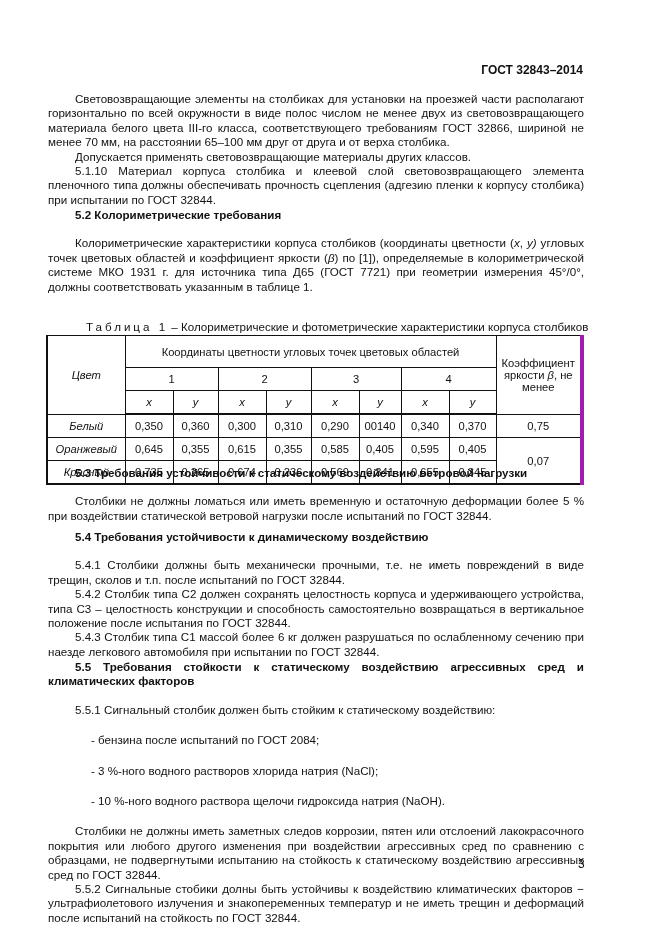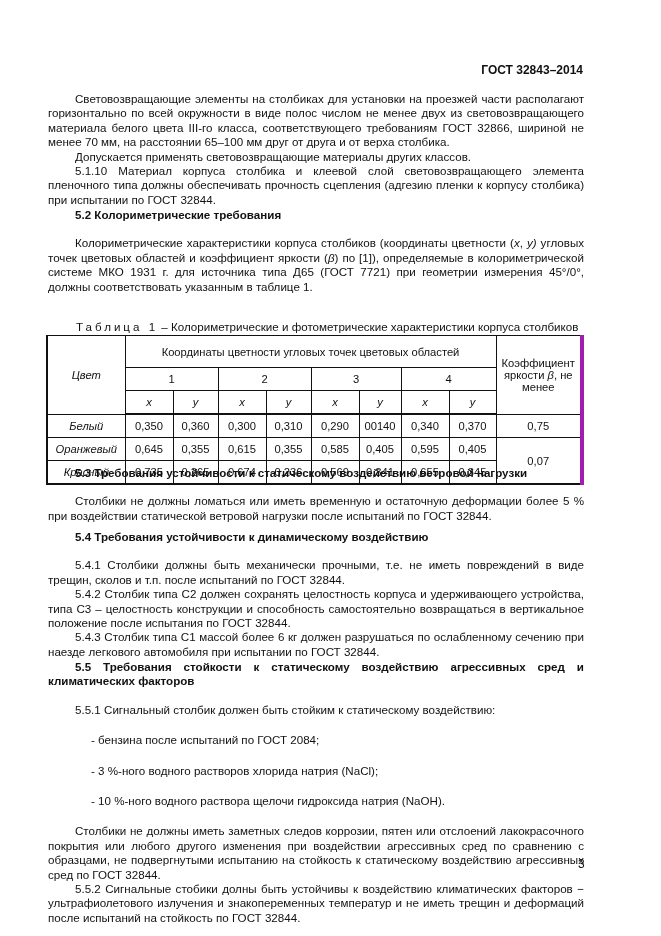"Таблица 1 – Колориметрические и" .caption { left: 76px -> 86px }
